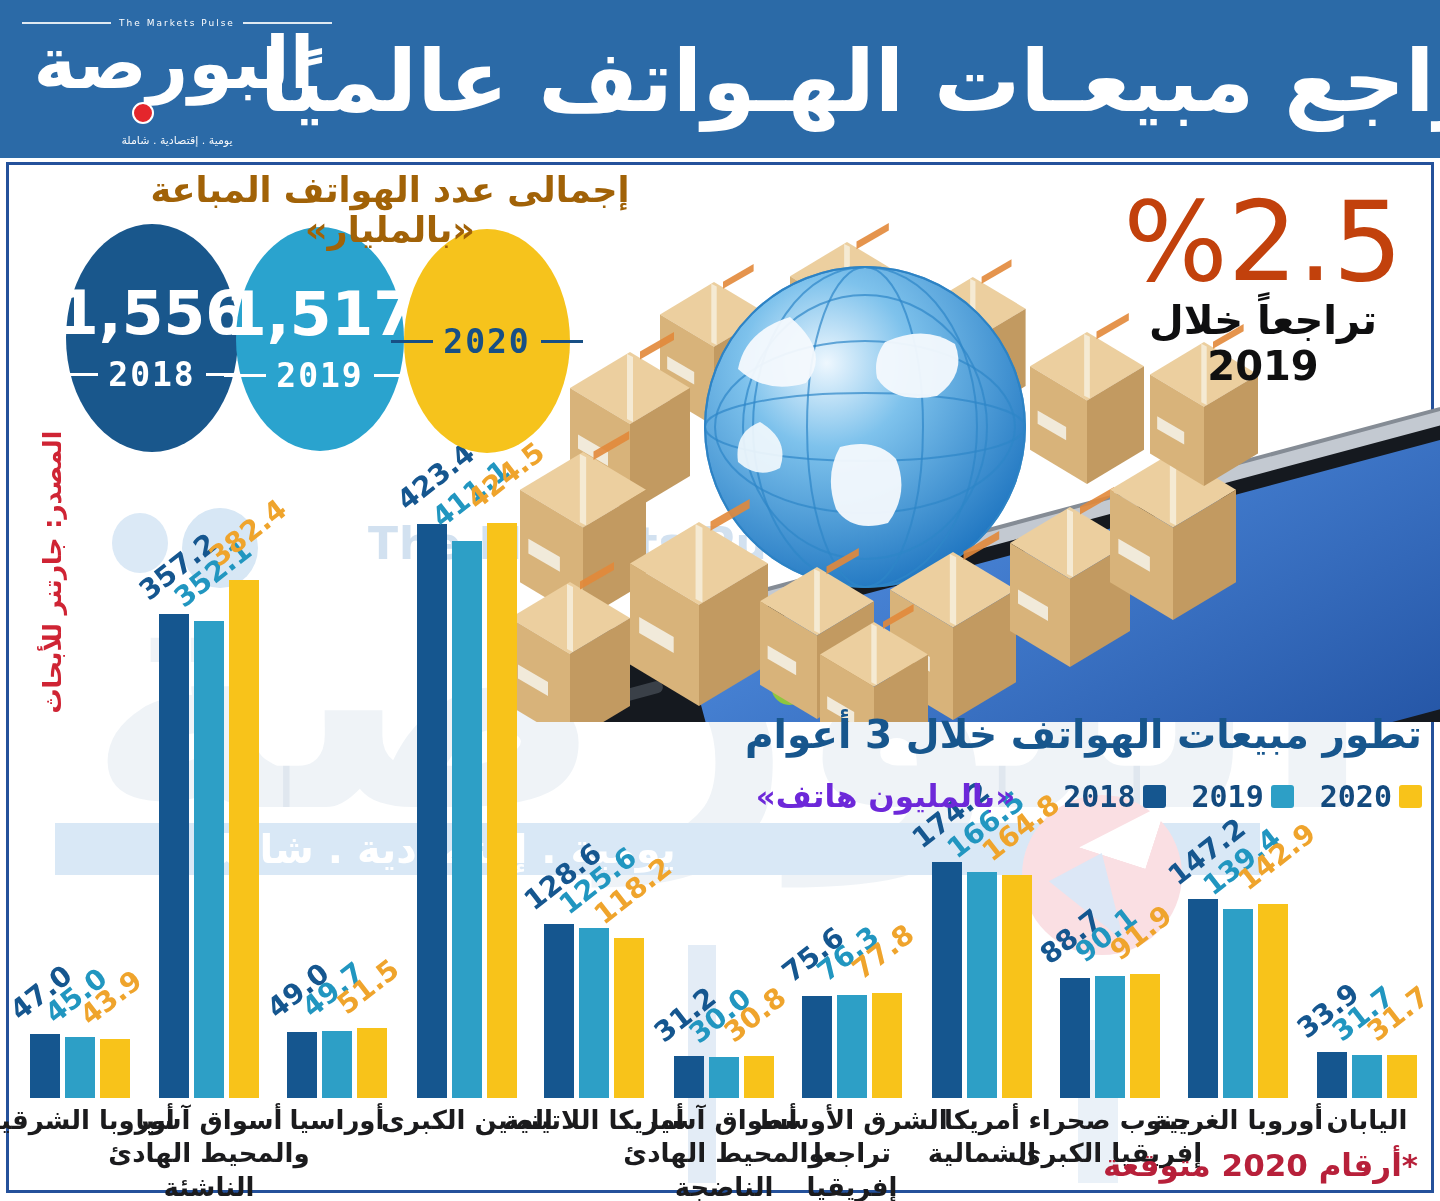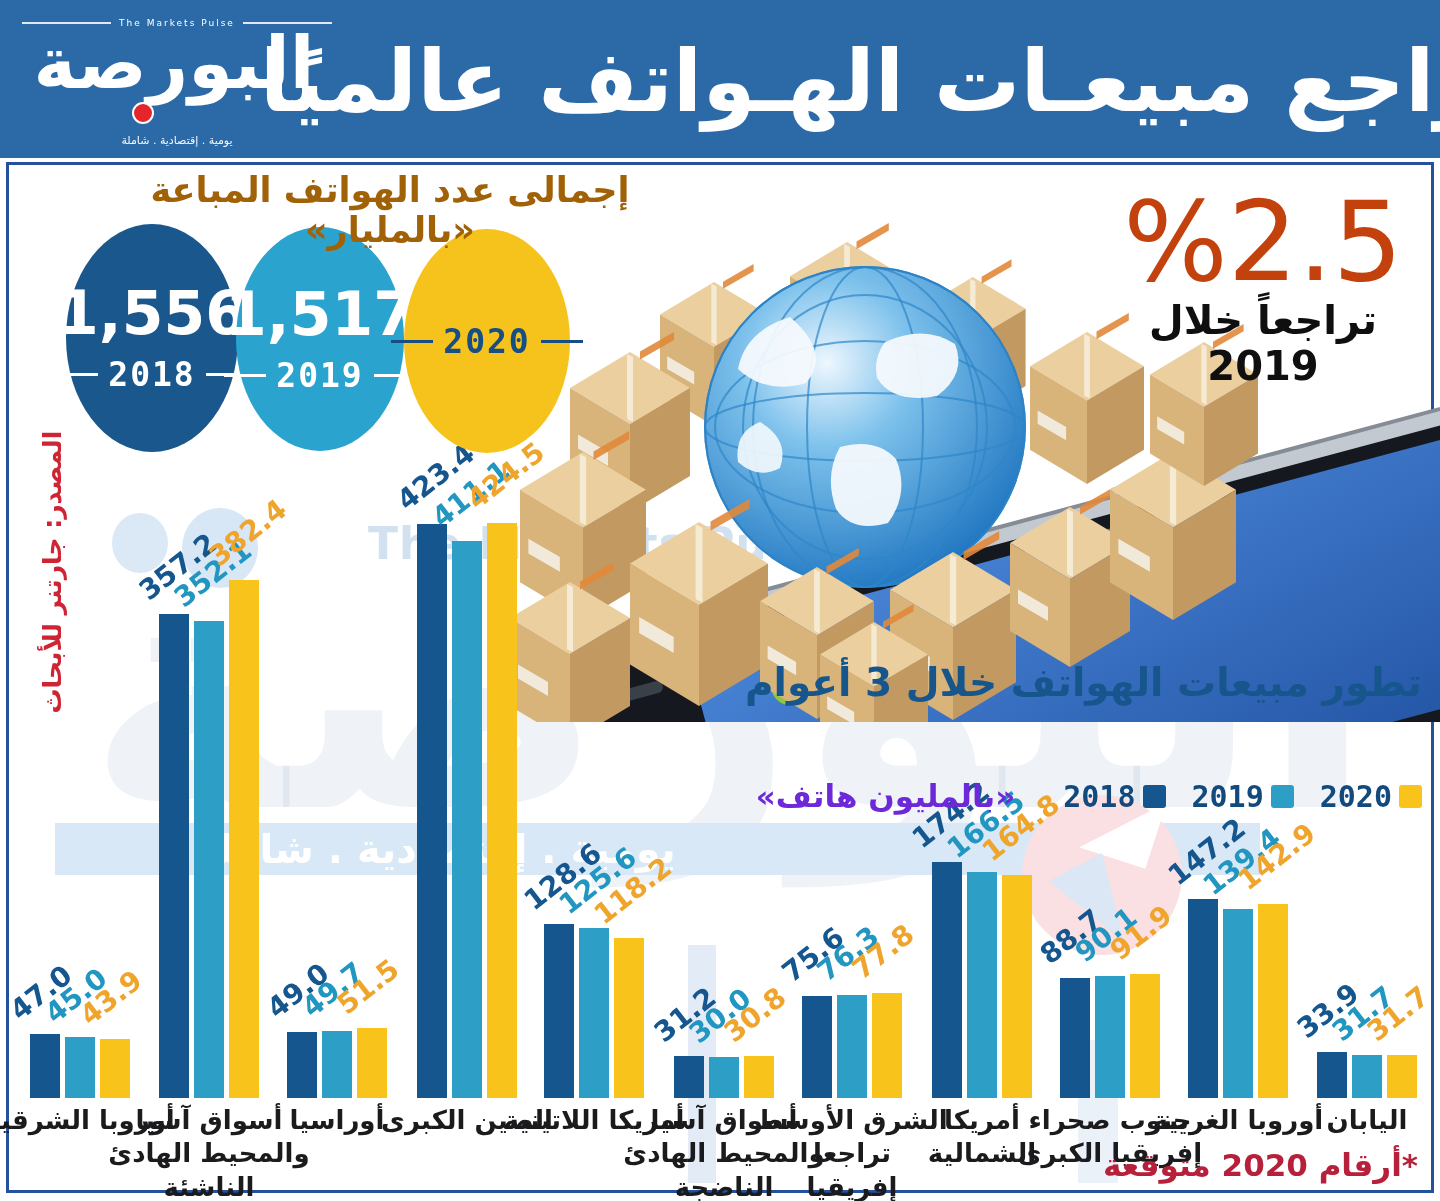"تطور مبيعات الهواتف خلال 3" .chart-title { top: 660px -> 712px }
